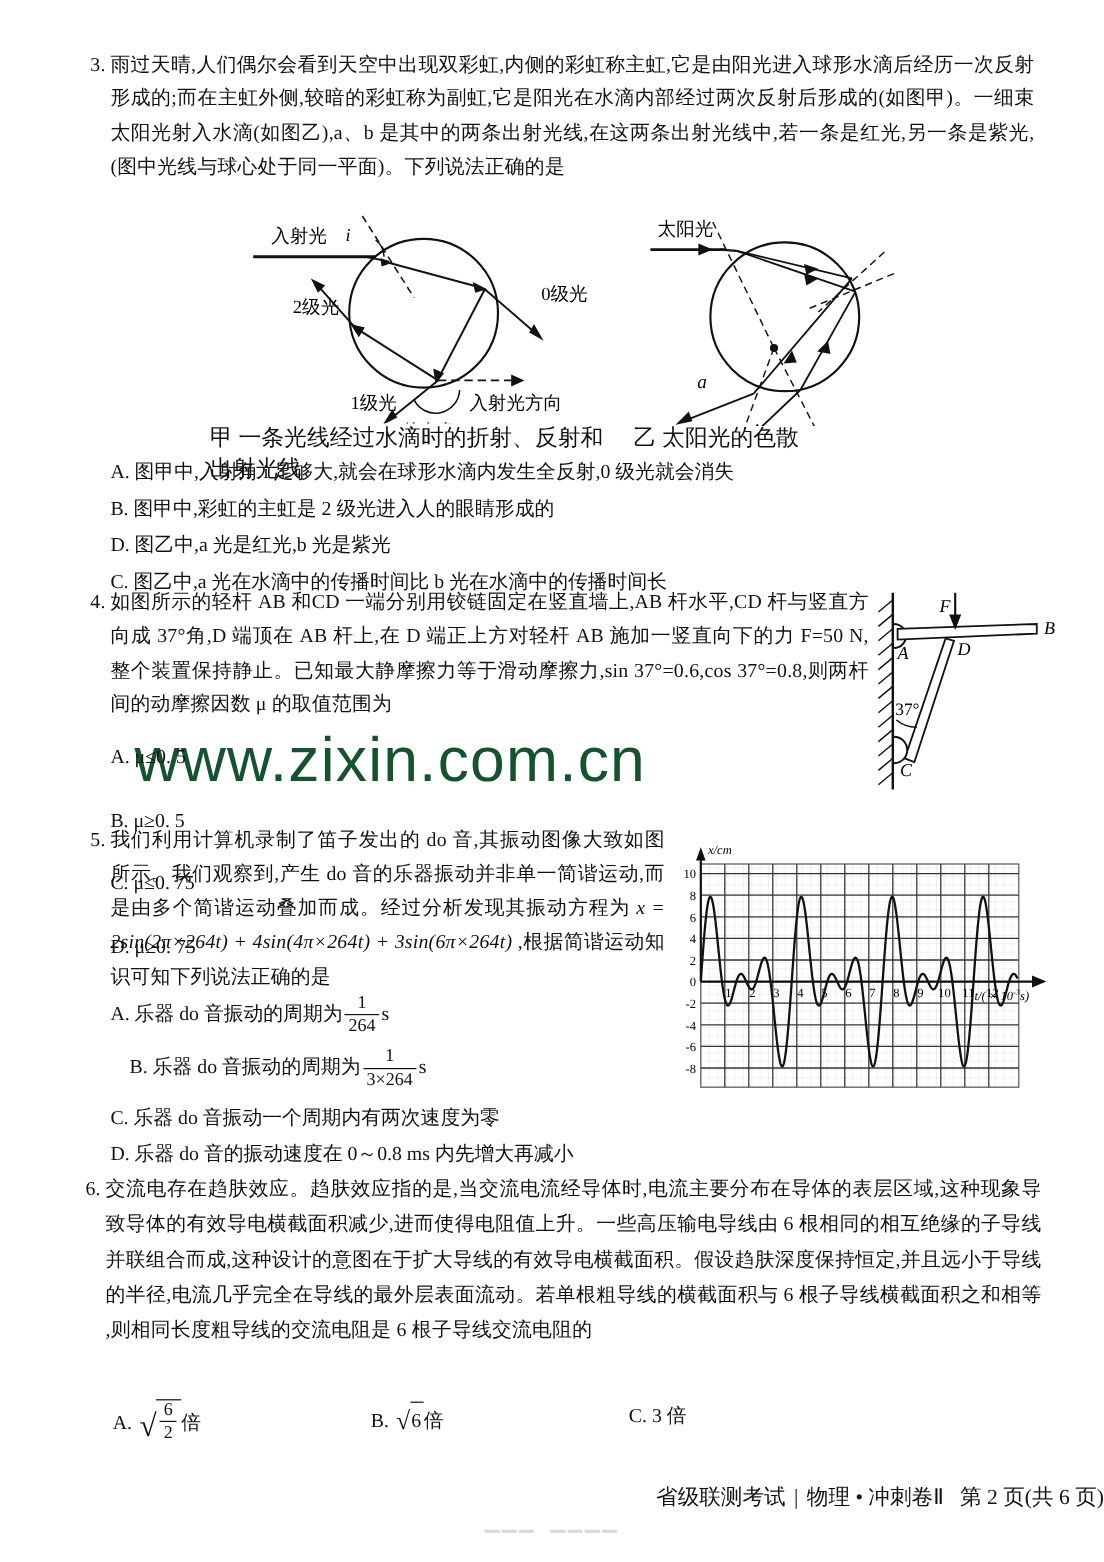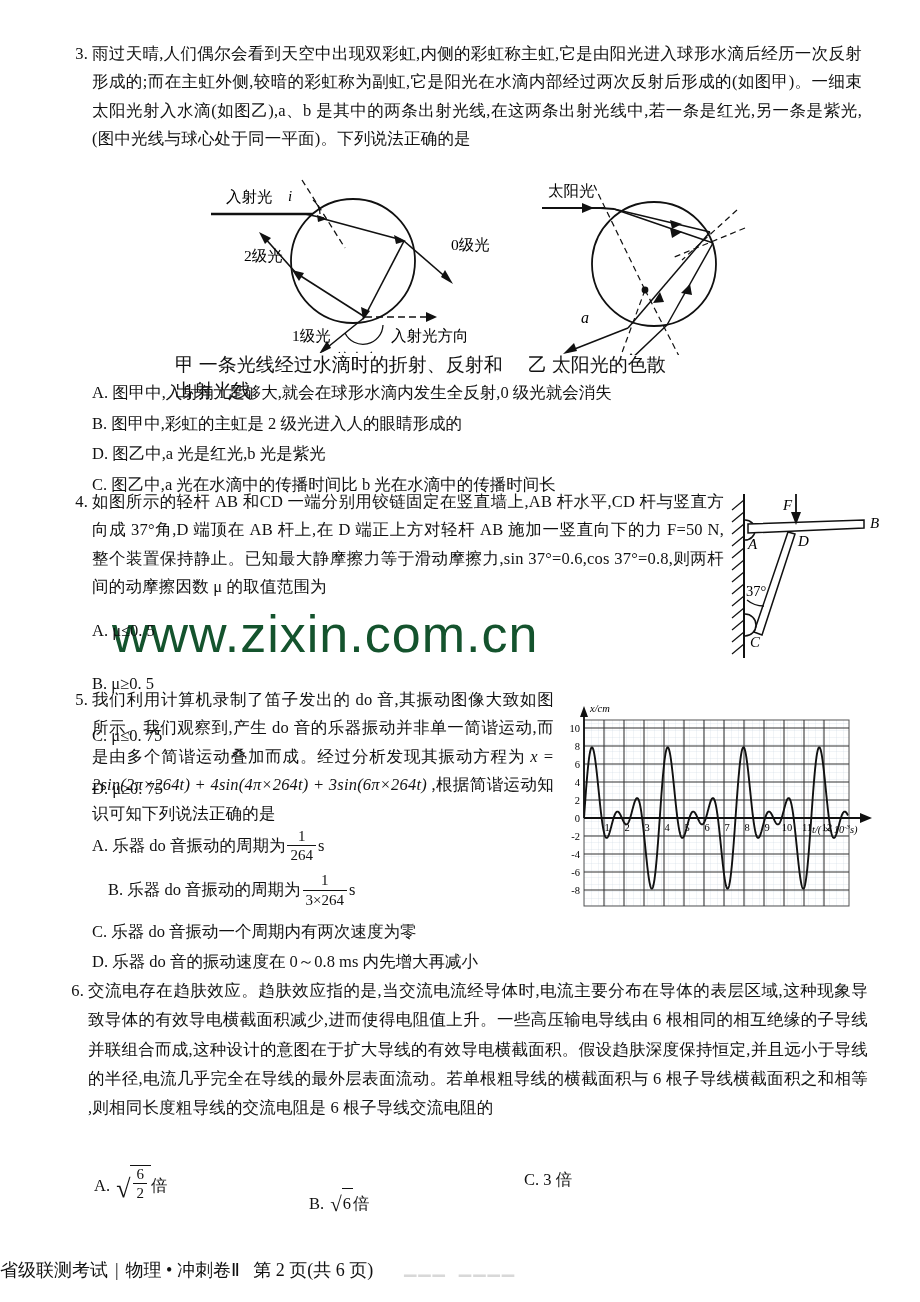"B. √6倍" div.opt { margin-top: 20px -> none }
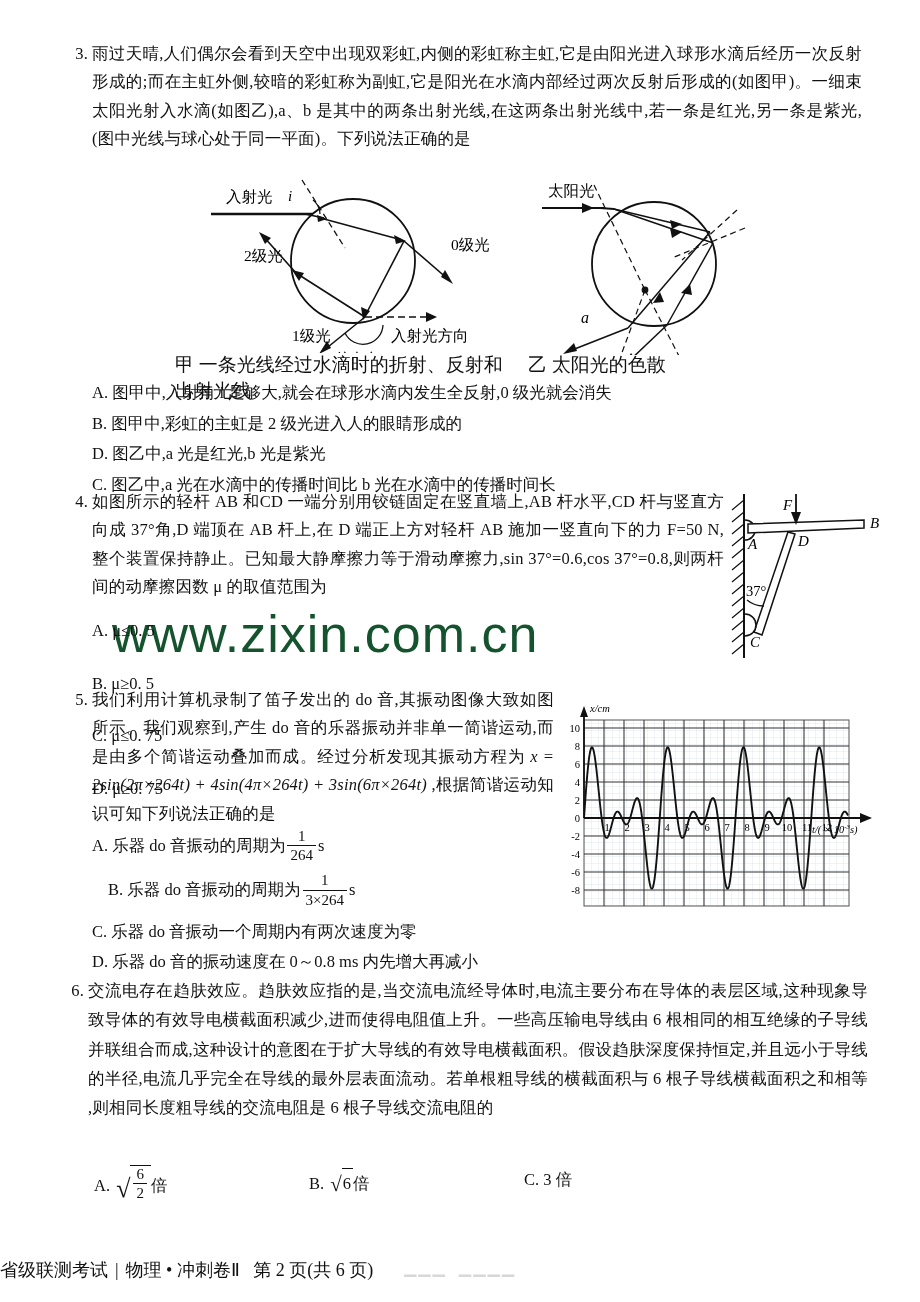"省级联测考试 | 物理 • 冲刺卷Ⅱ" .footer { margin-top: 23px -> none; text-align: left -> right }
